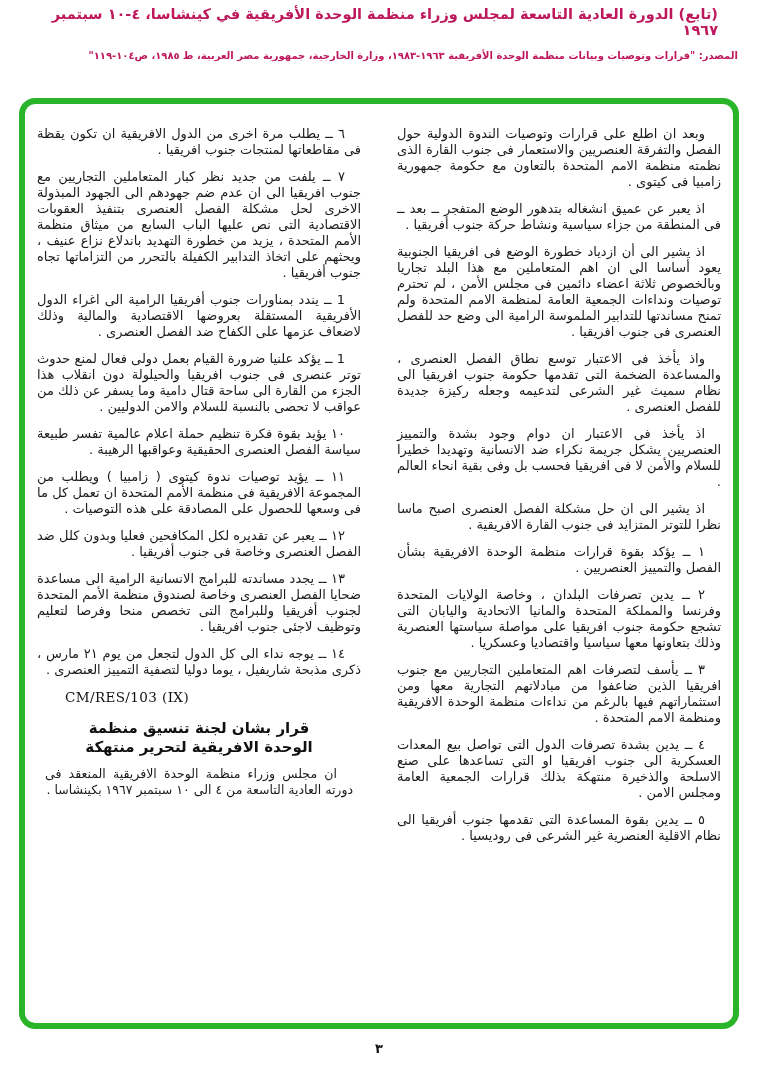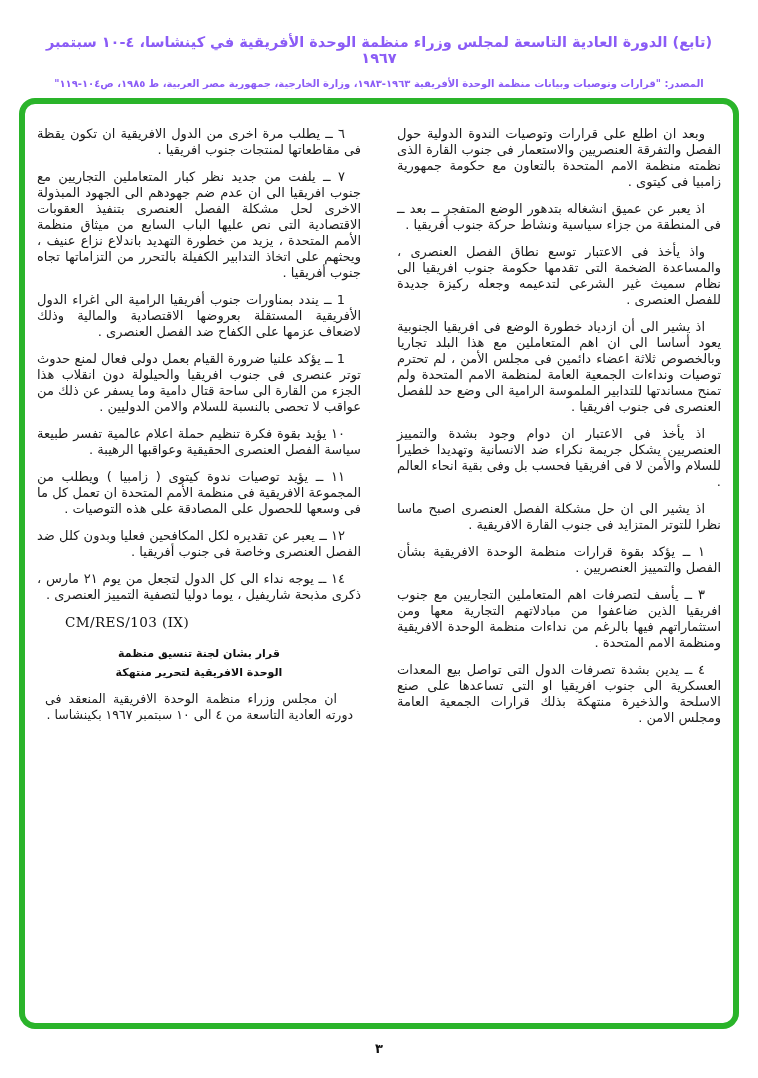"(تابع) الدورة العادية التاسعة لمجلس" .header { color: #8b5cf6 -> #be185d; text-align: center -> none; top: 34px -> 6px }
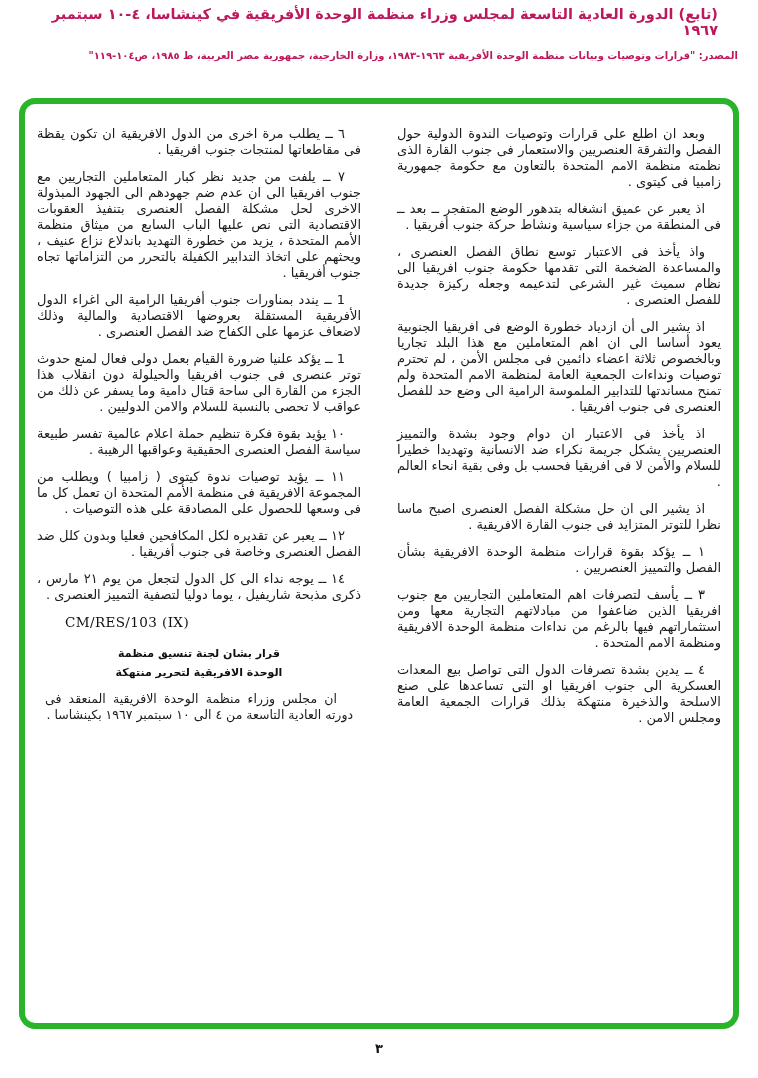"واذ يأخذ فى الاعتبار توسع" p.para { order: before "اذ يشير الى أن ازدياد" -> after "اذ يشير الى أن ازدياد" }
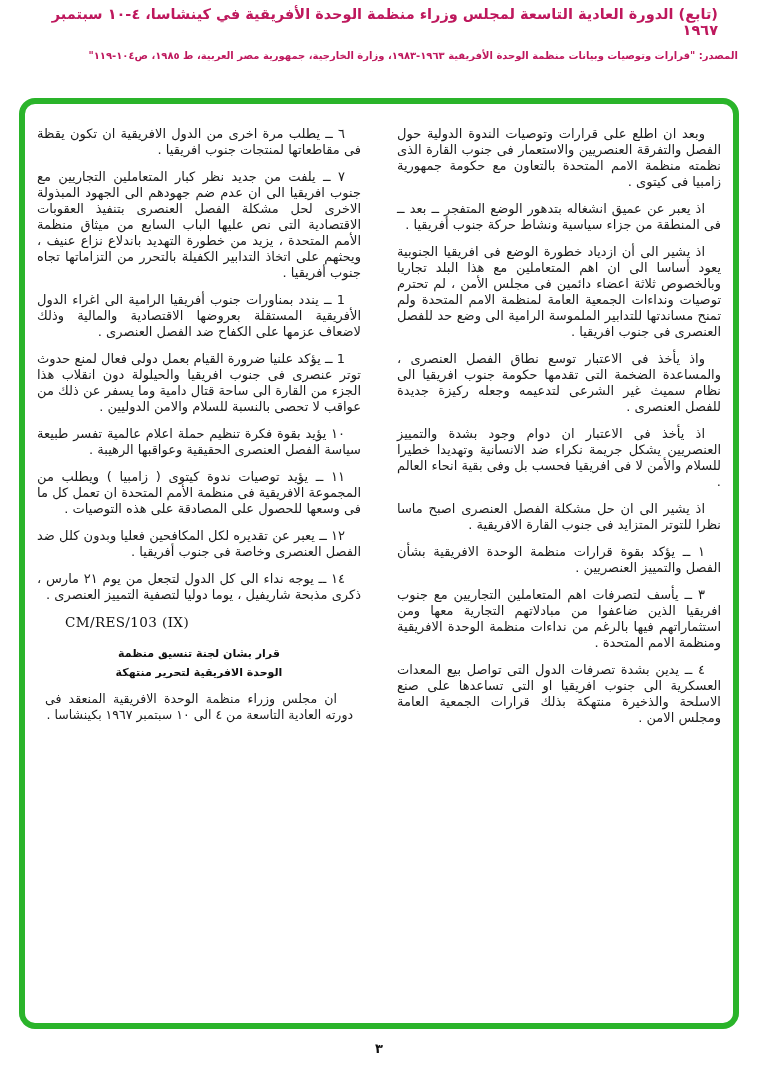"١٣ ــ يجدد مساندته للبرامج" p.para { html: none -> <p>١٣ ــ يجدد مساندته للبرامج الانسانية الرامية الى مساعدة ضحايا الفصل العنصرى وخاصة لصندوق منظمة الأمم المتحدة لجنوب أفريقيا وللبرامج التى تخصص منحا وفرصا لتعليم وتوظيف لاجئى جنوب افريقيا .</p> }
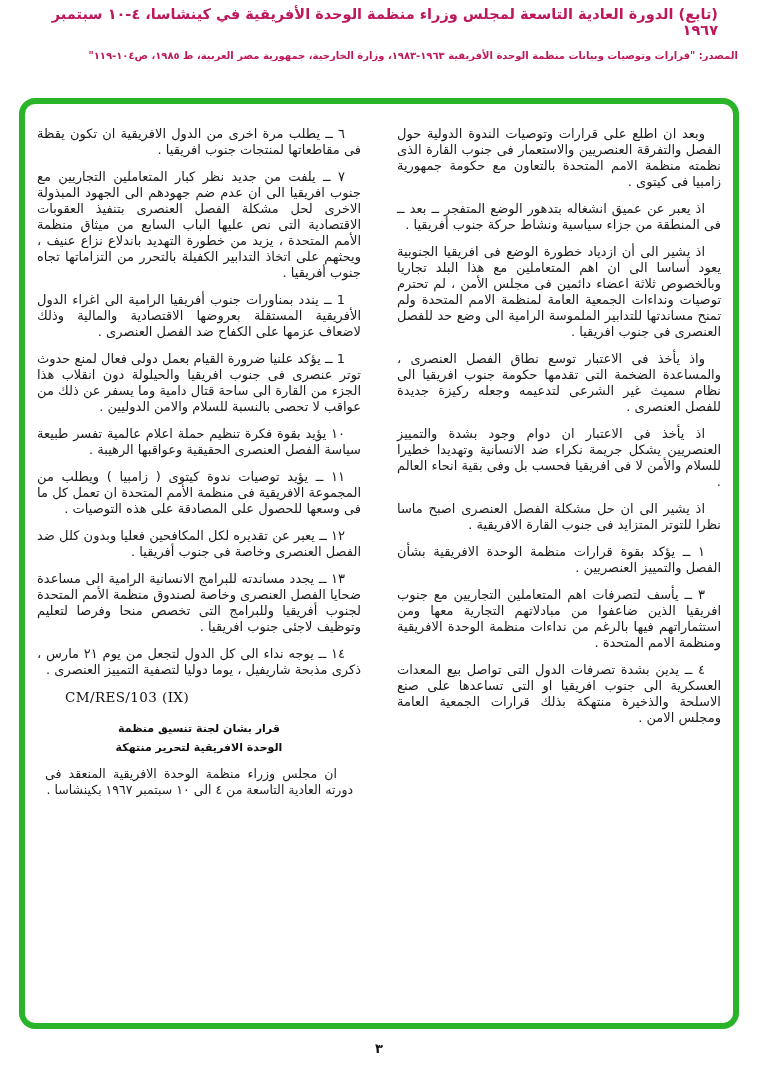"٢ ــ يدين تصرفات البلدان" p.para { html: none -> <p>٢ ــ يدين تصرفات البلدان ، وخاصة الولايات المتحدة وفرنسا والمملكة المتحدة والمانيا الاتحادية واليابان التى تشجع حكومة جنوب افريقيا على مواصلة سياستها العنصرية وذلك بتعاونها معها سياسيا واقتصاديا وعسكريا .</p> }
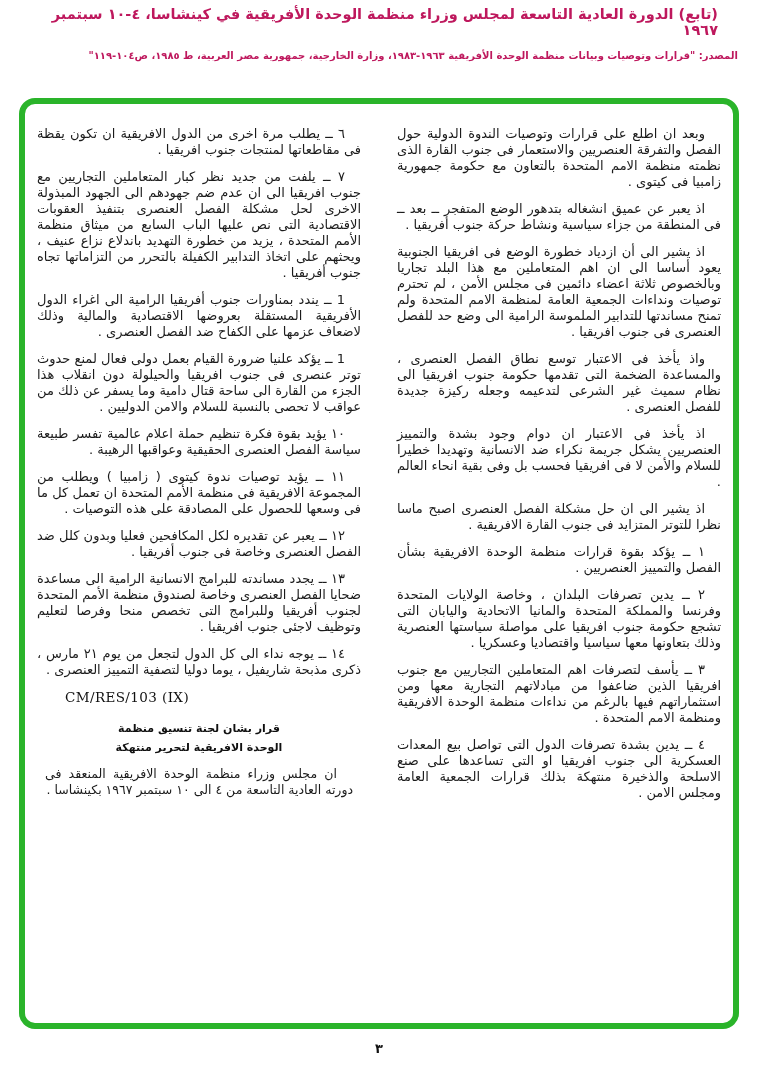"قرار بشان لجنة تنسيق منظمة" .res-title { font-size: 11px -> 15px }
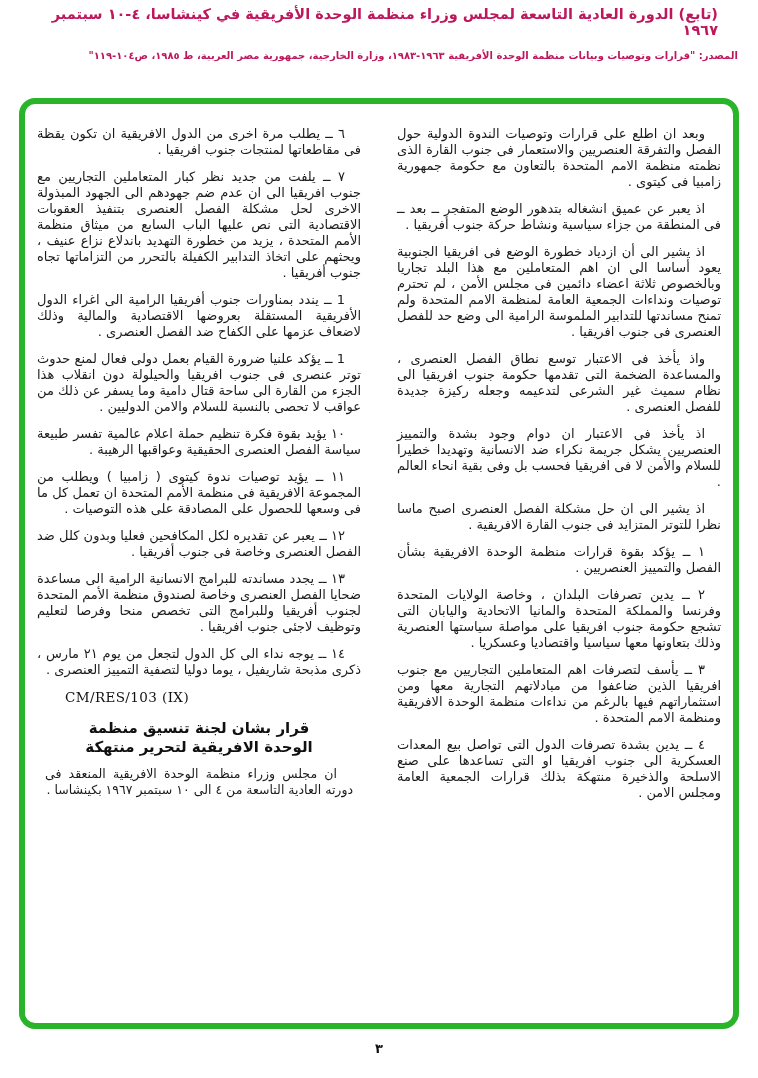"٥ ــ يدين بقوة المساعدة" p.para { html: none -> <p>٥ ــ يدين بقوة المساعدة التى تقدمها جنوب أفريقيا الى نظام الاقلية العنصرية غير الشرعى فى روديسيا .</p> }
